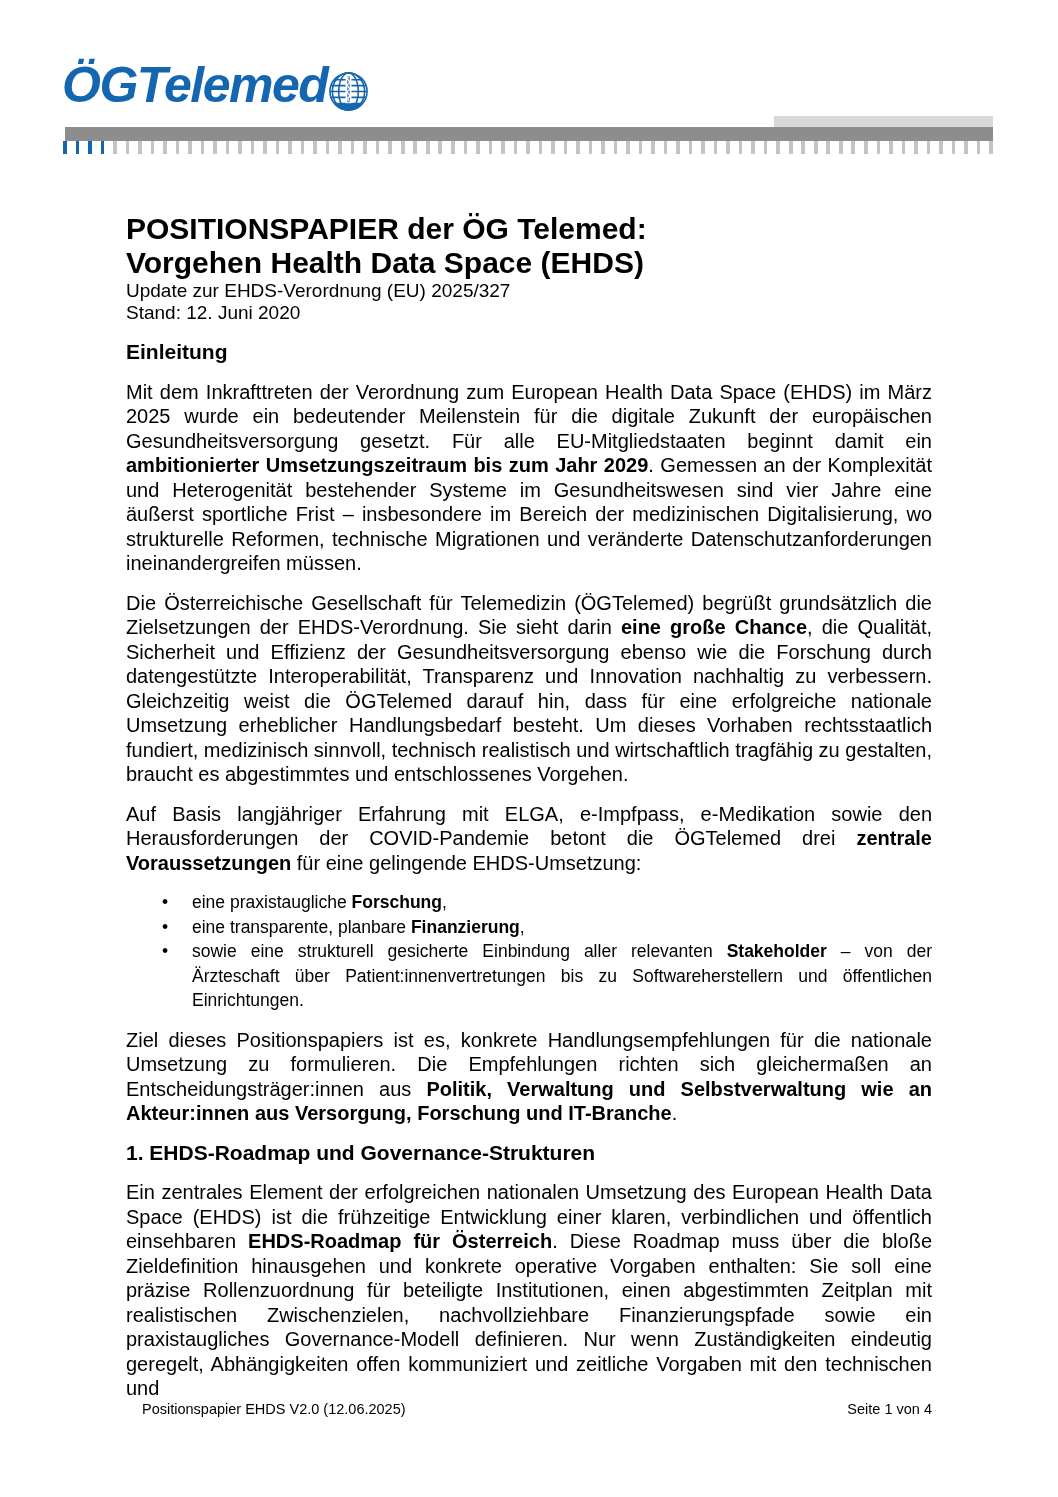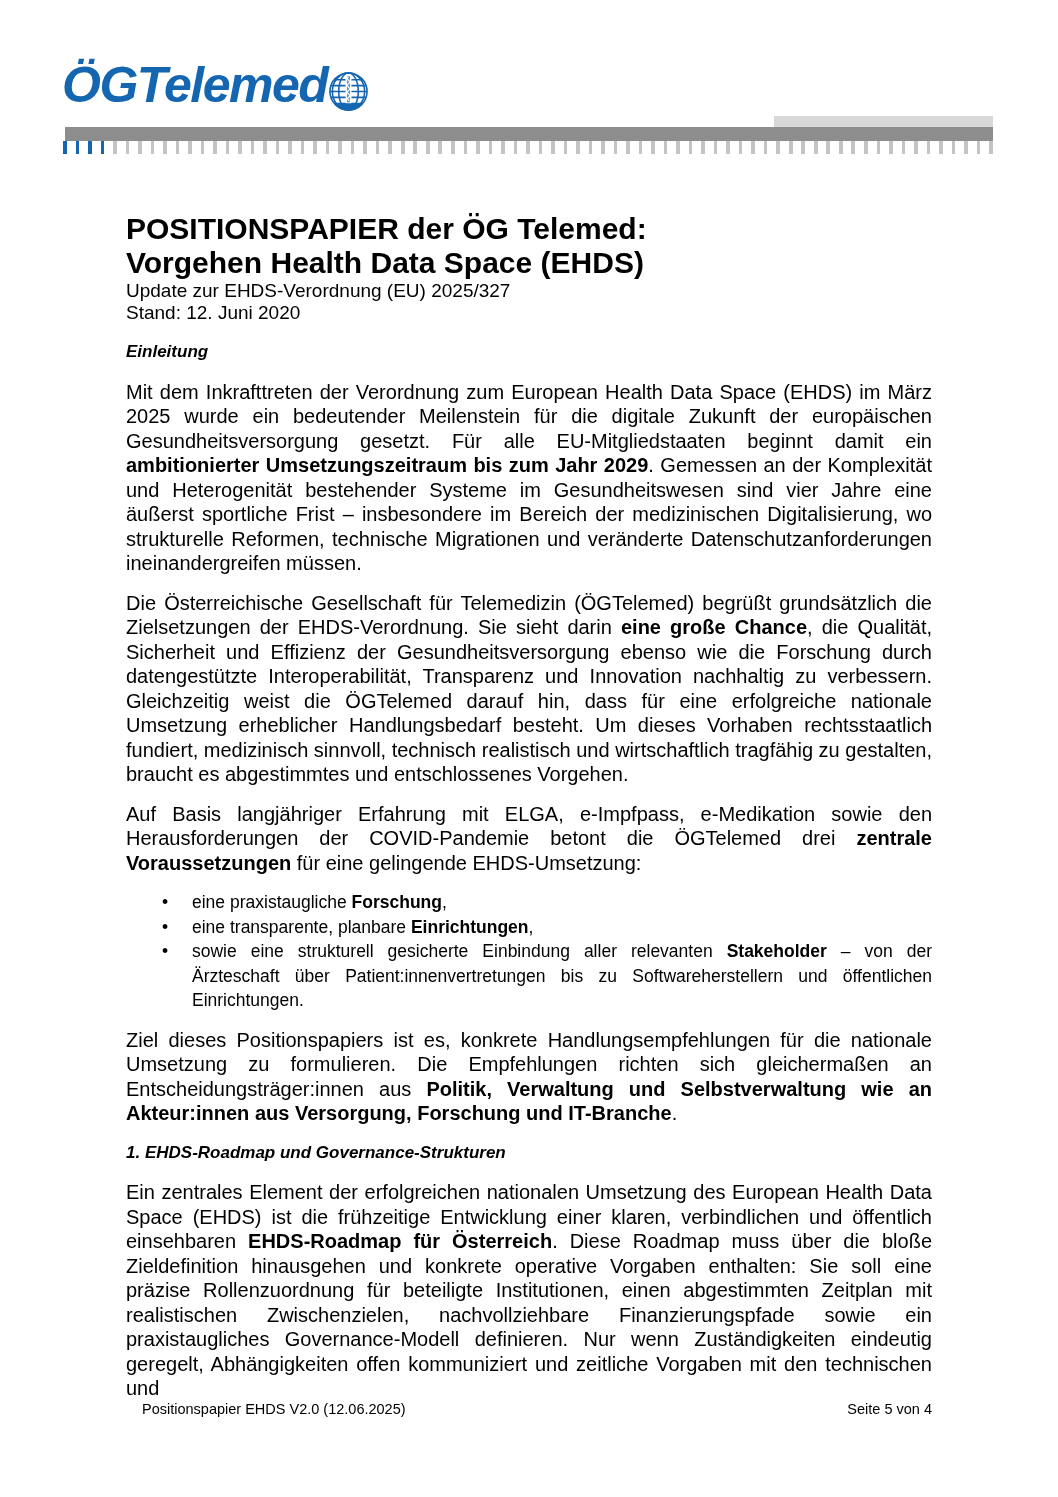"Einleitung" #content h3.bh { font-size: 17px -> 21px; font-style: italic -> none }
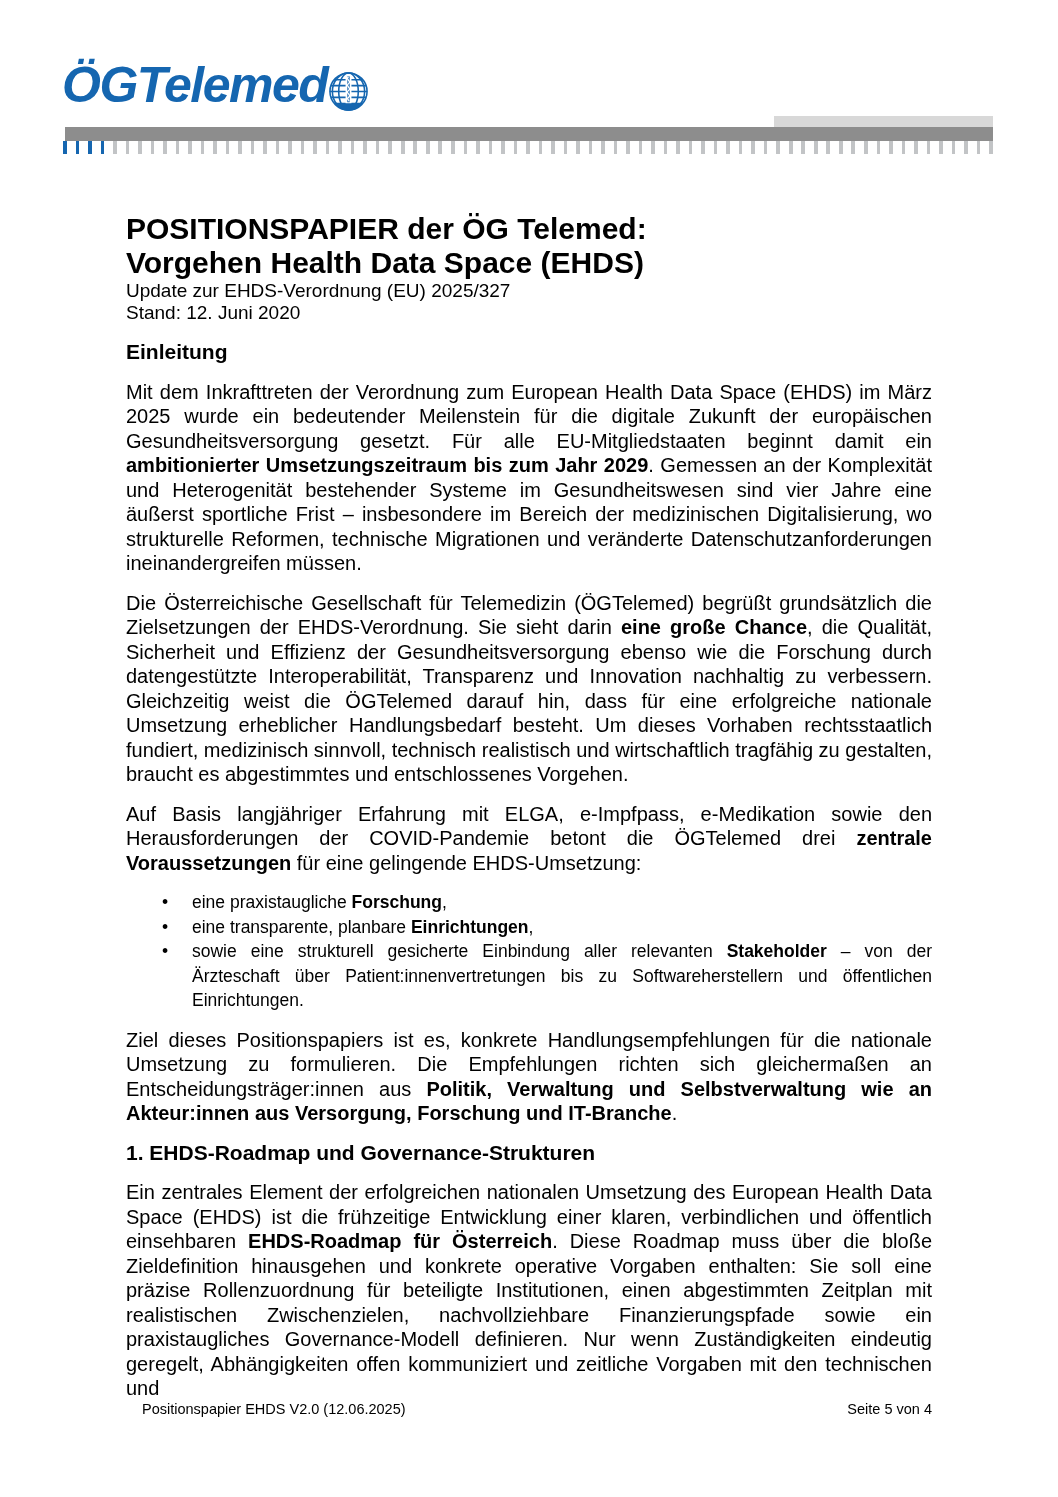"Einrichtungen" b { text: Einrichtungen -> Finanzierung }
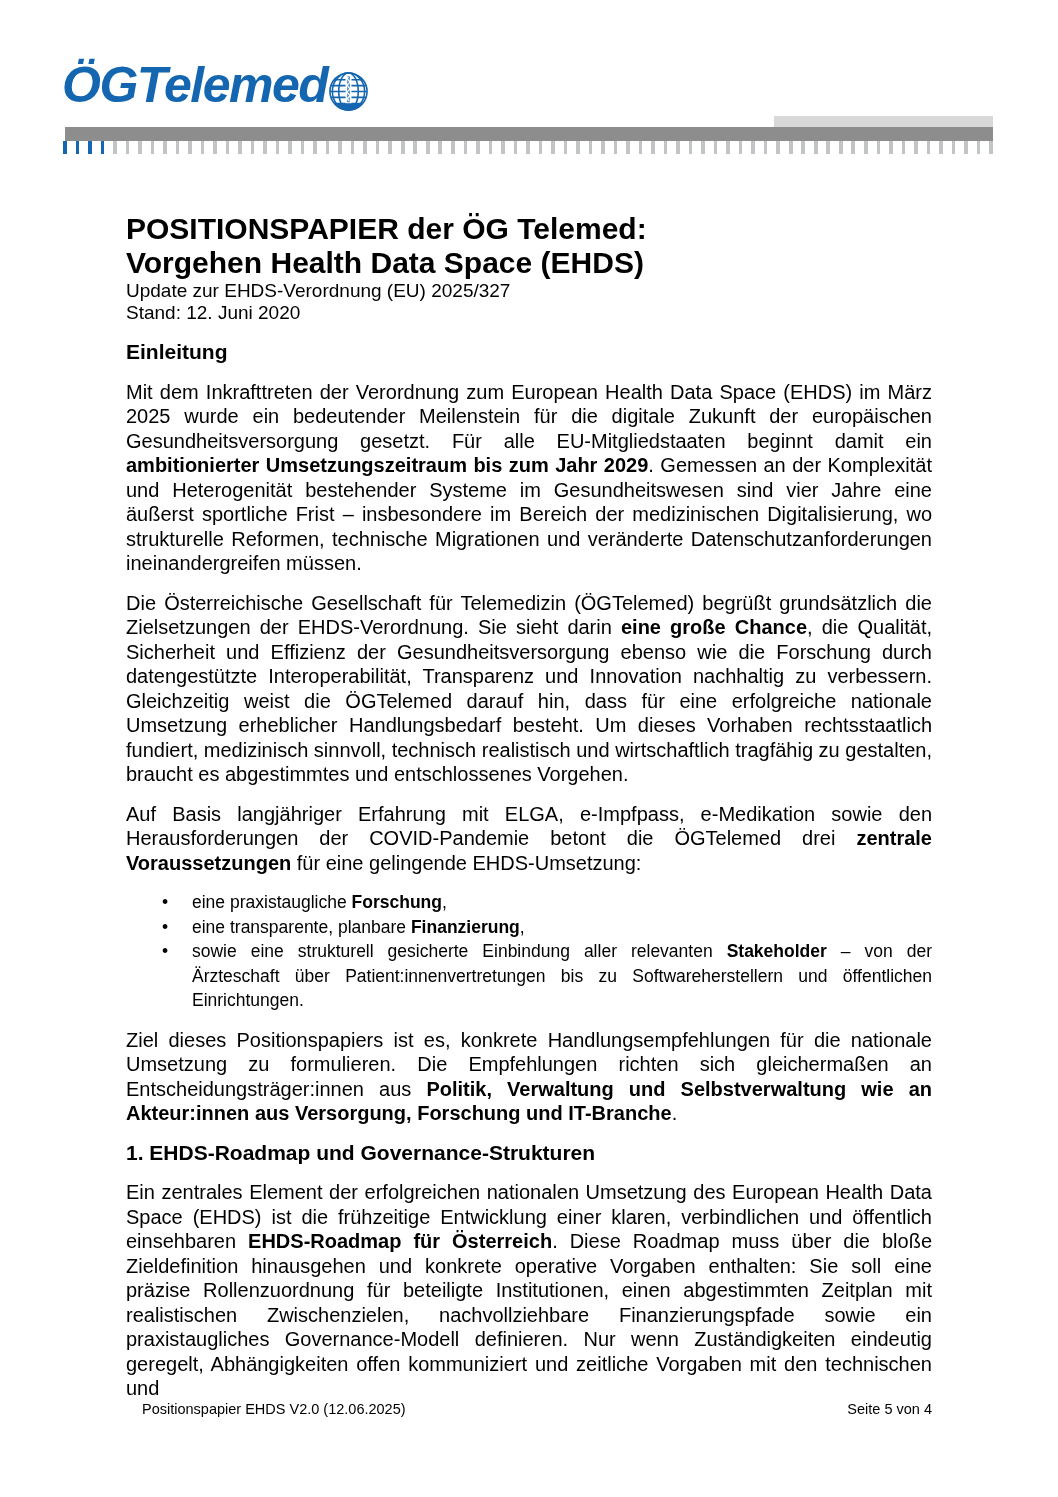"Seite 5 von 4" span.f-right { text: 5 -> 1 }
